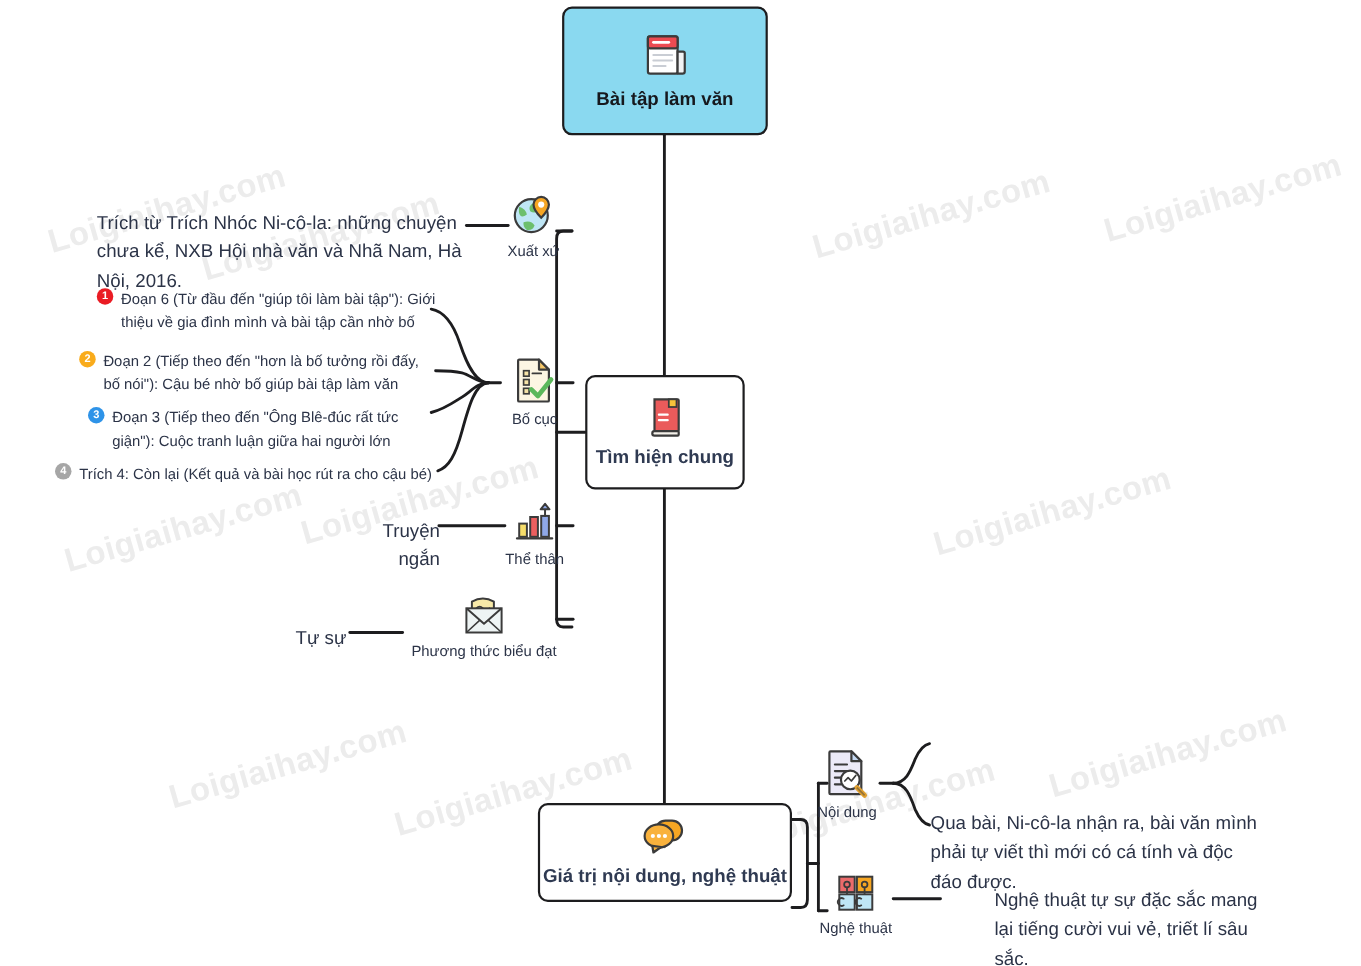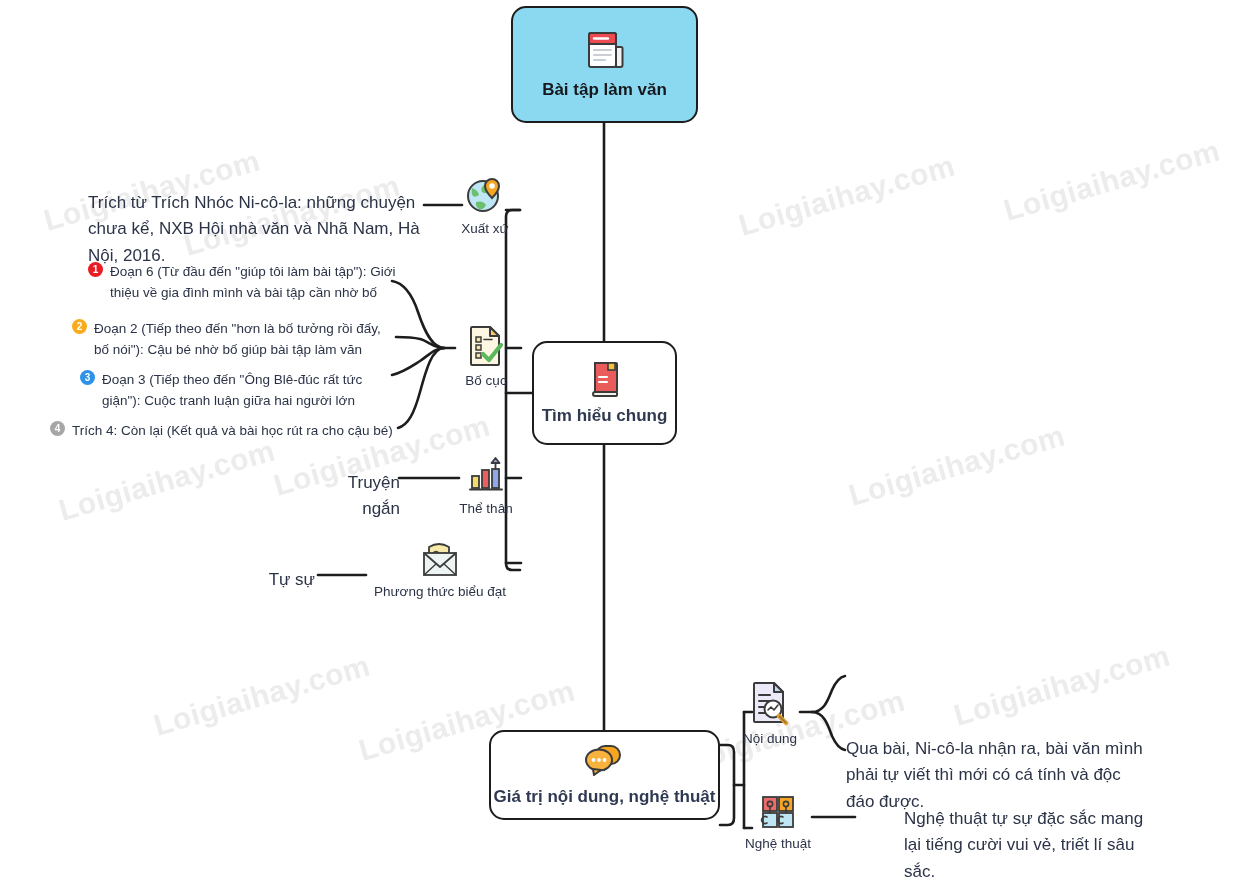"Bài tập làm văn" .node { border-radius: 15px -> 9px }
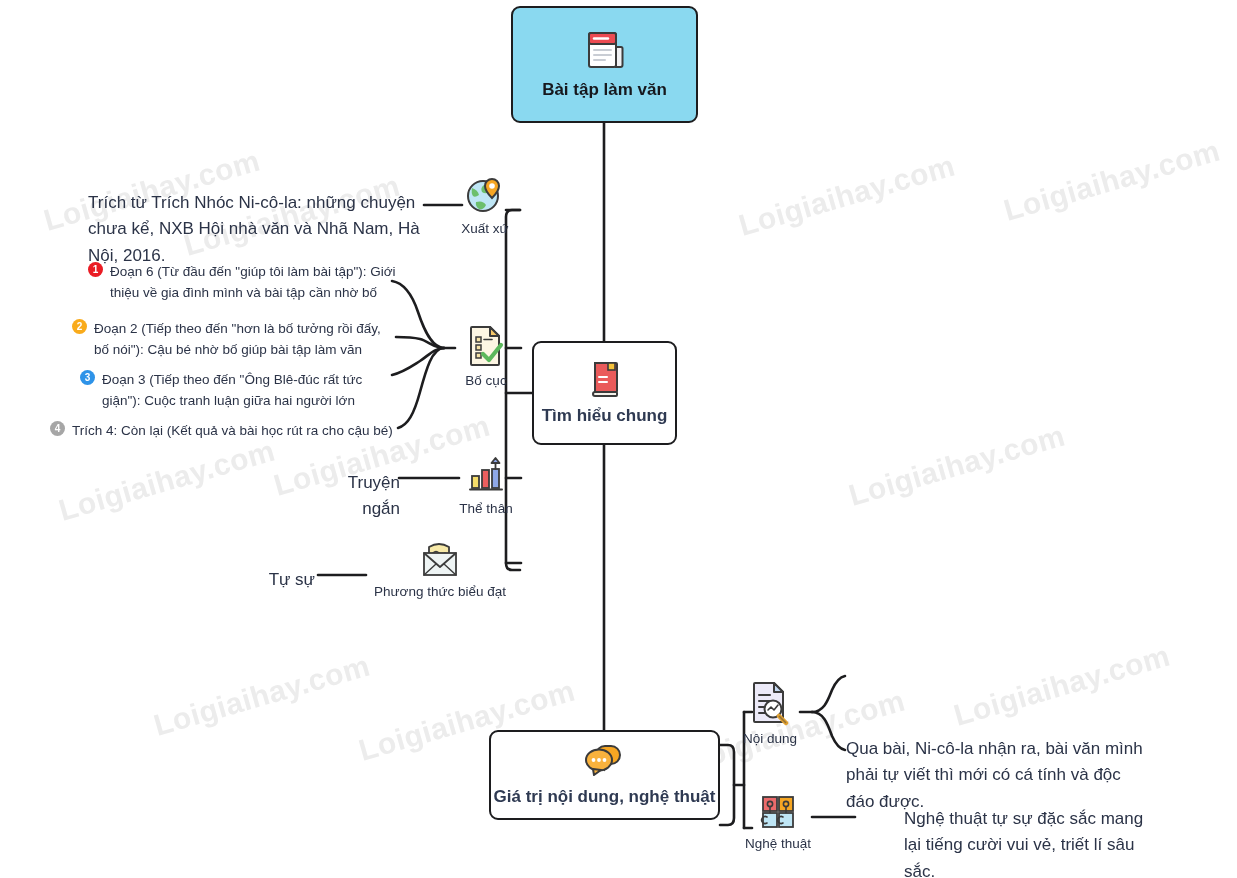"Tìm hiểu chung" span.node-label { text: hiểu -> hiện }
